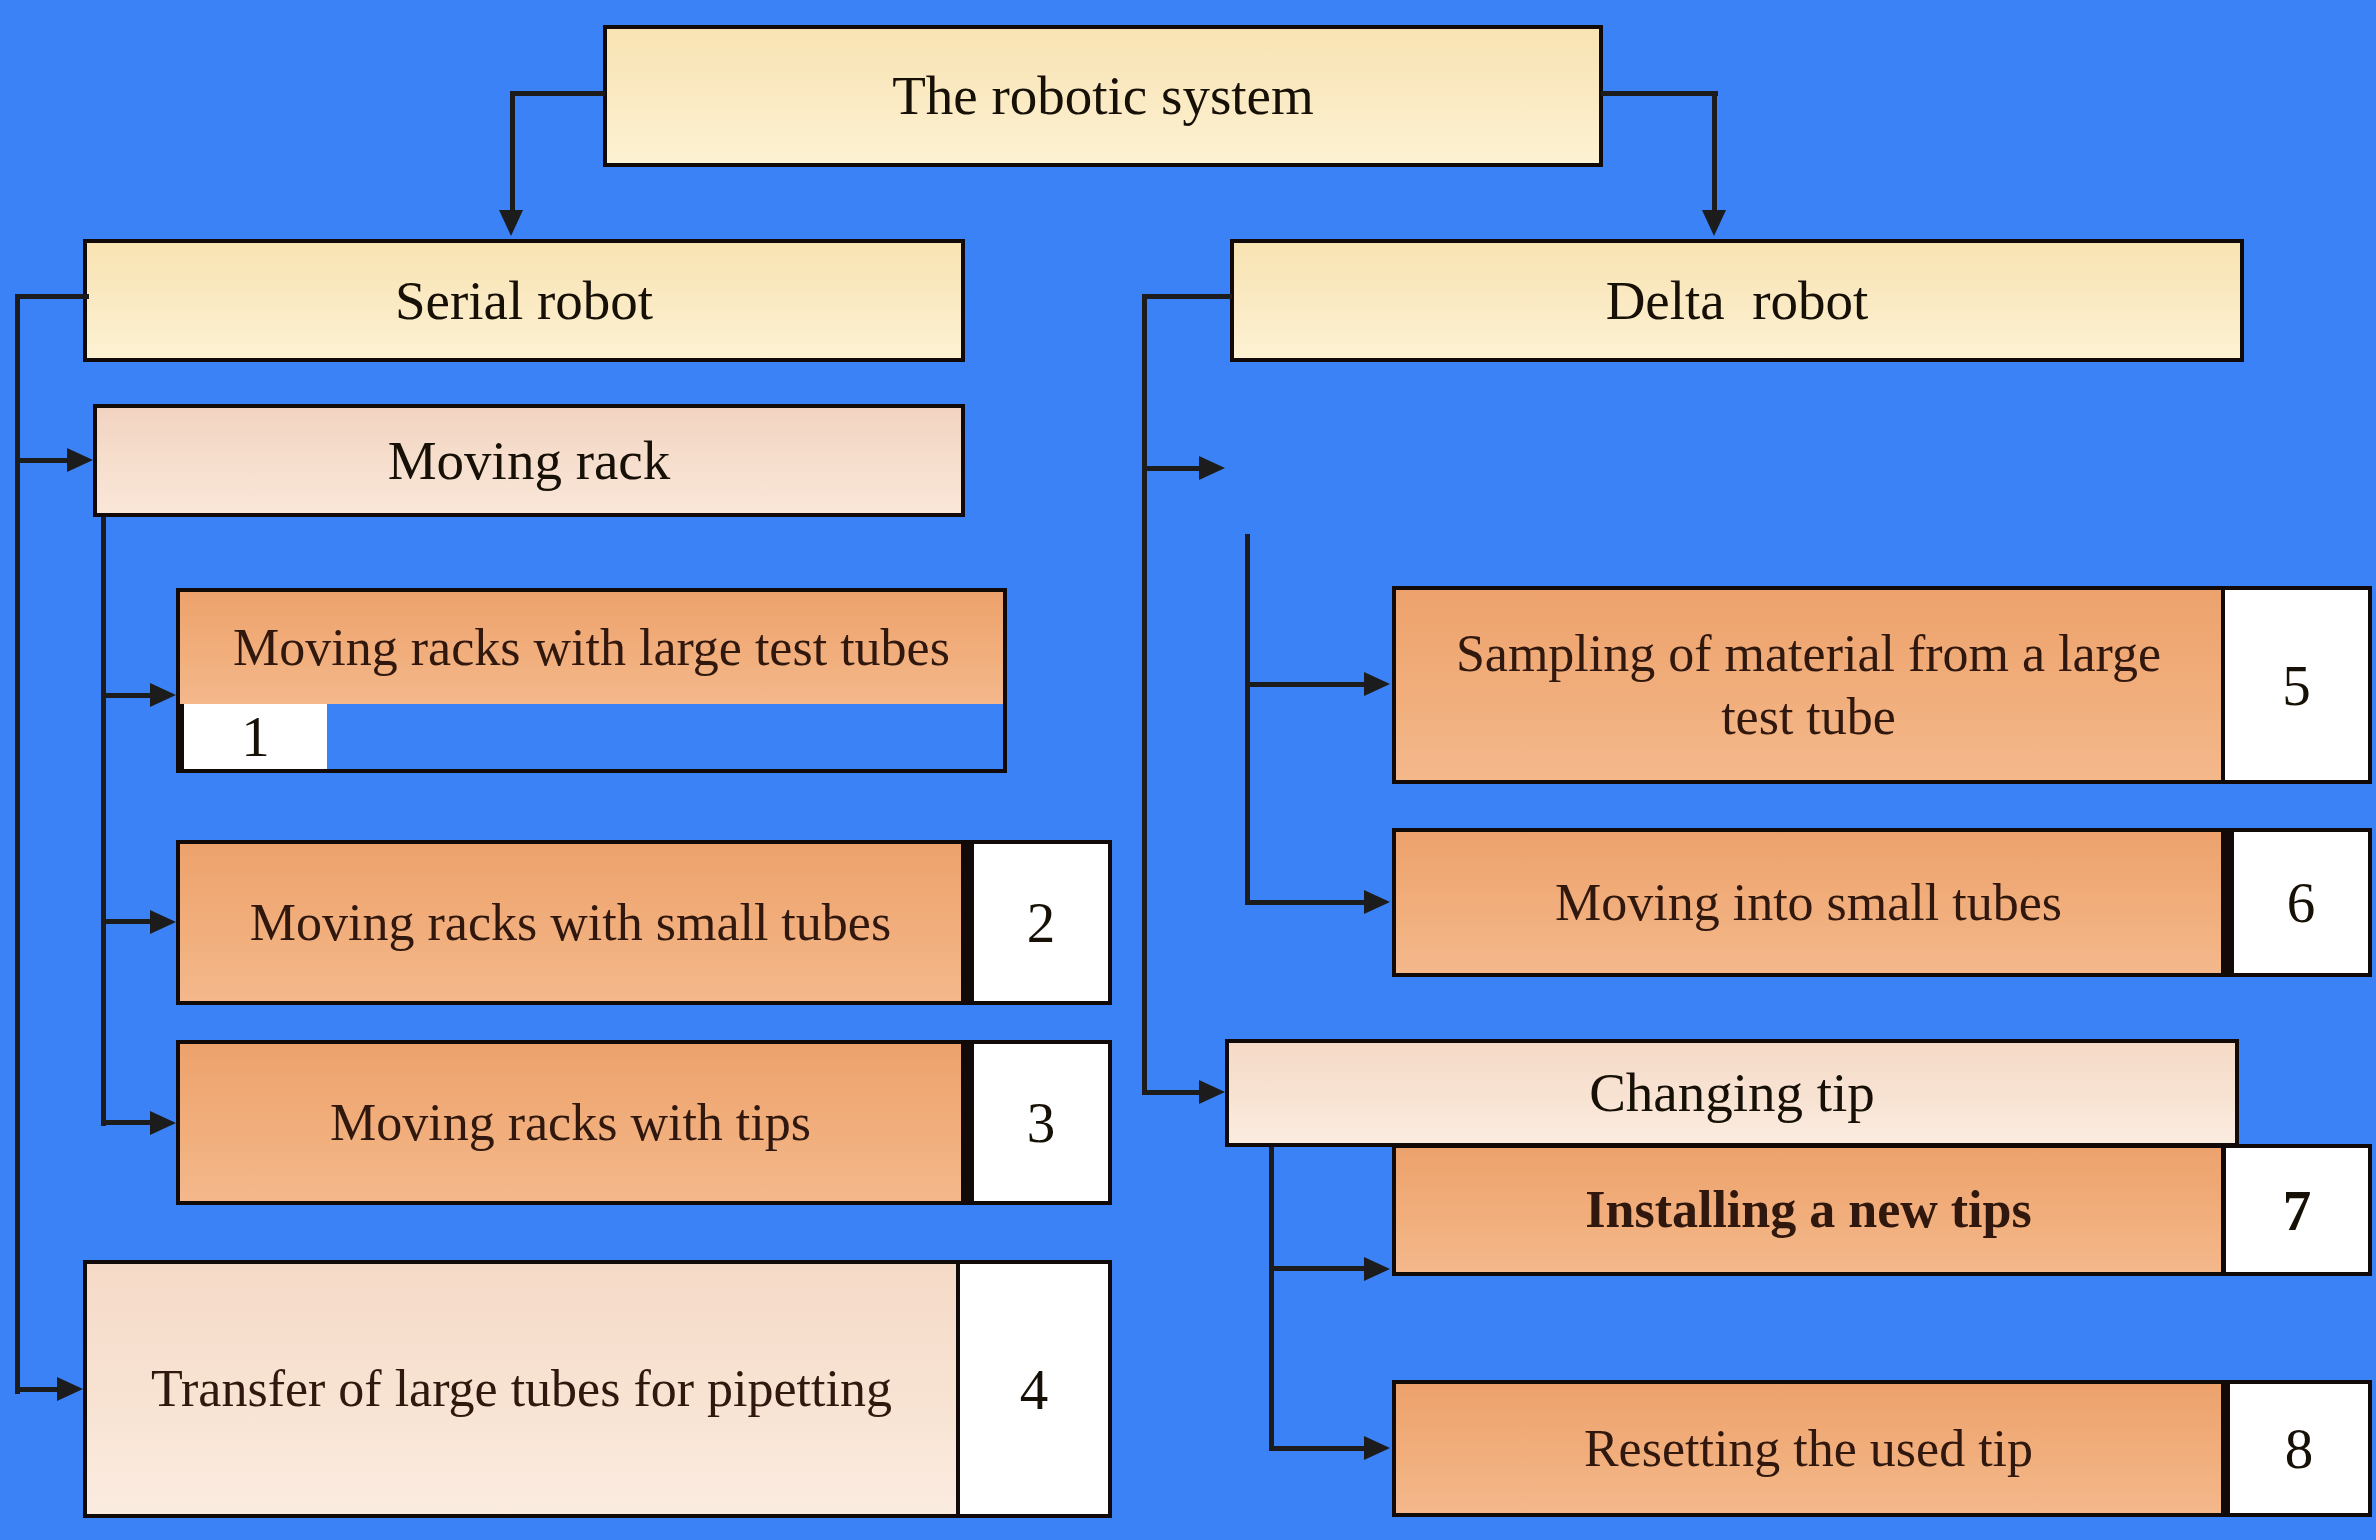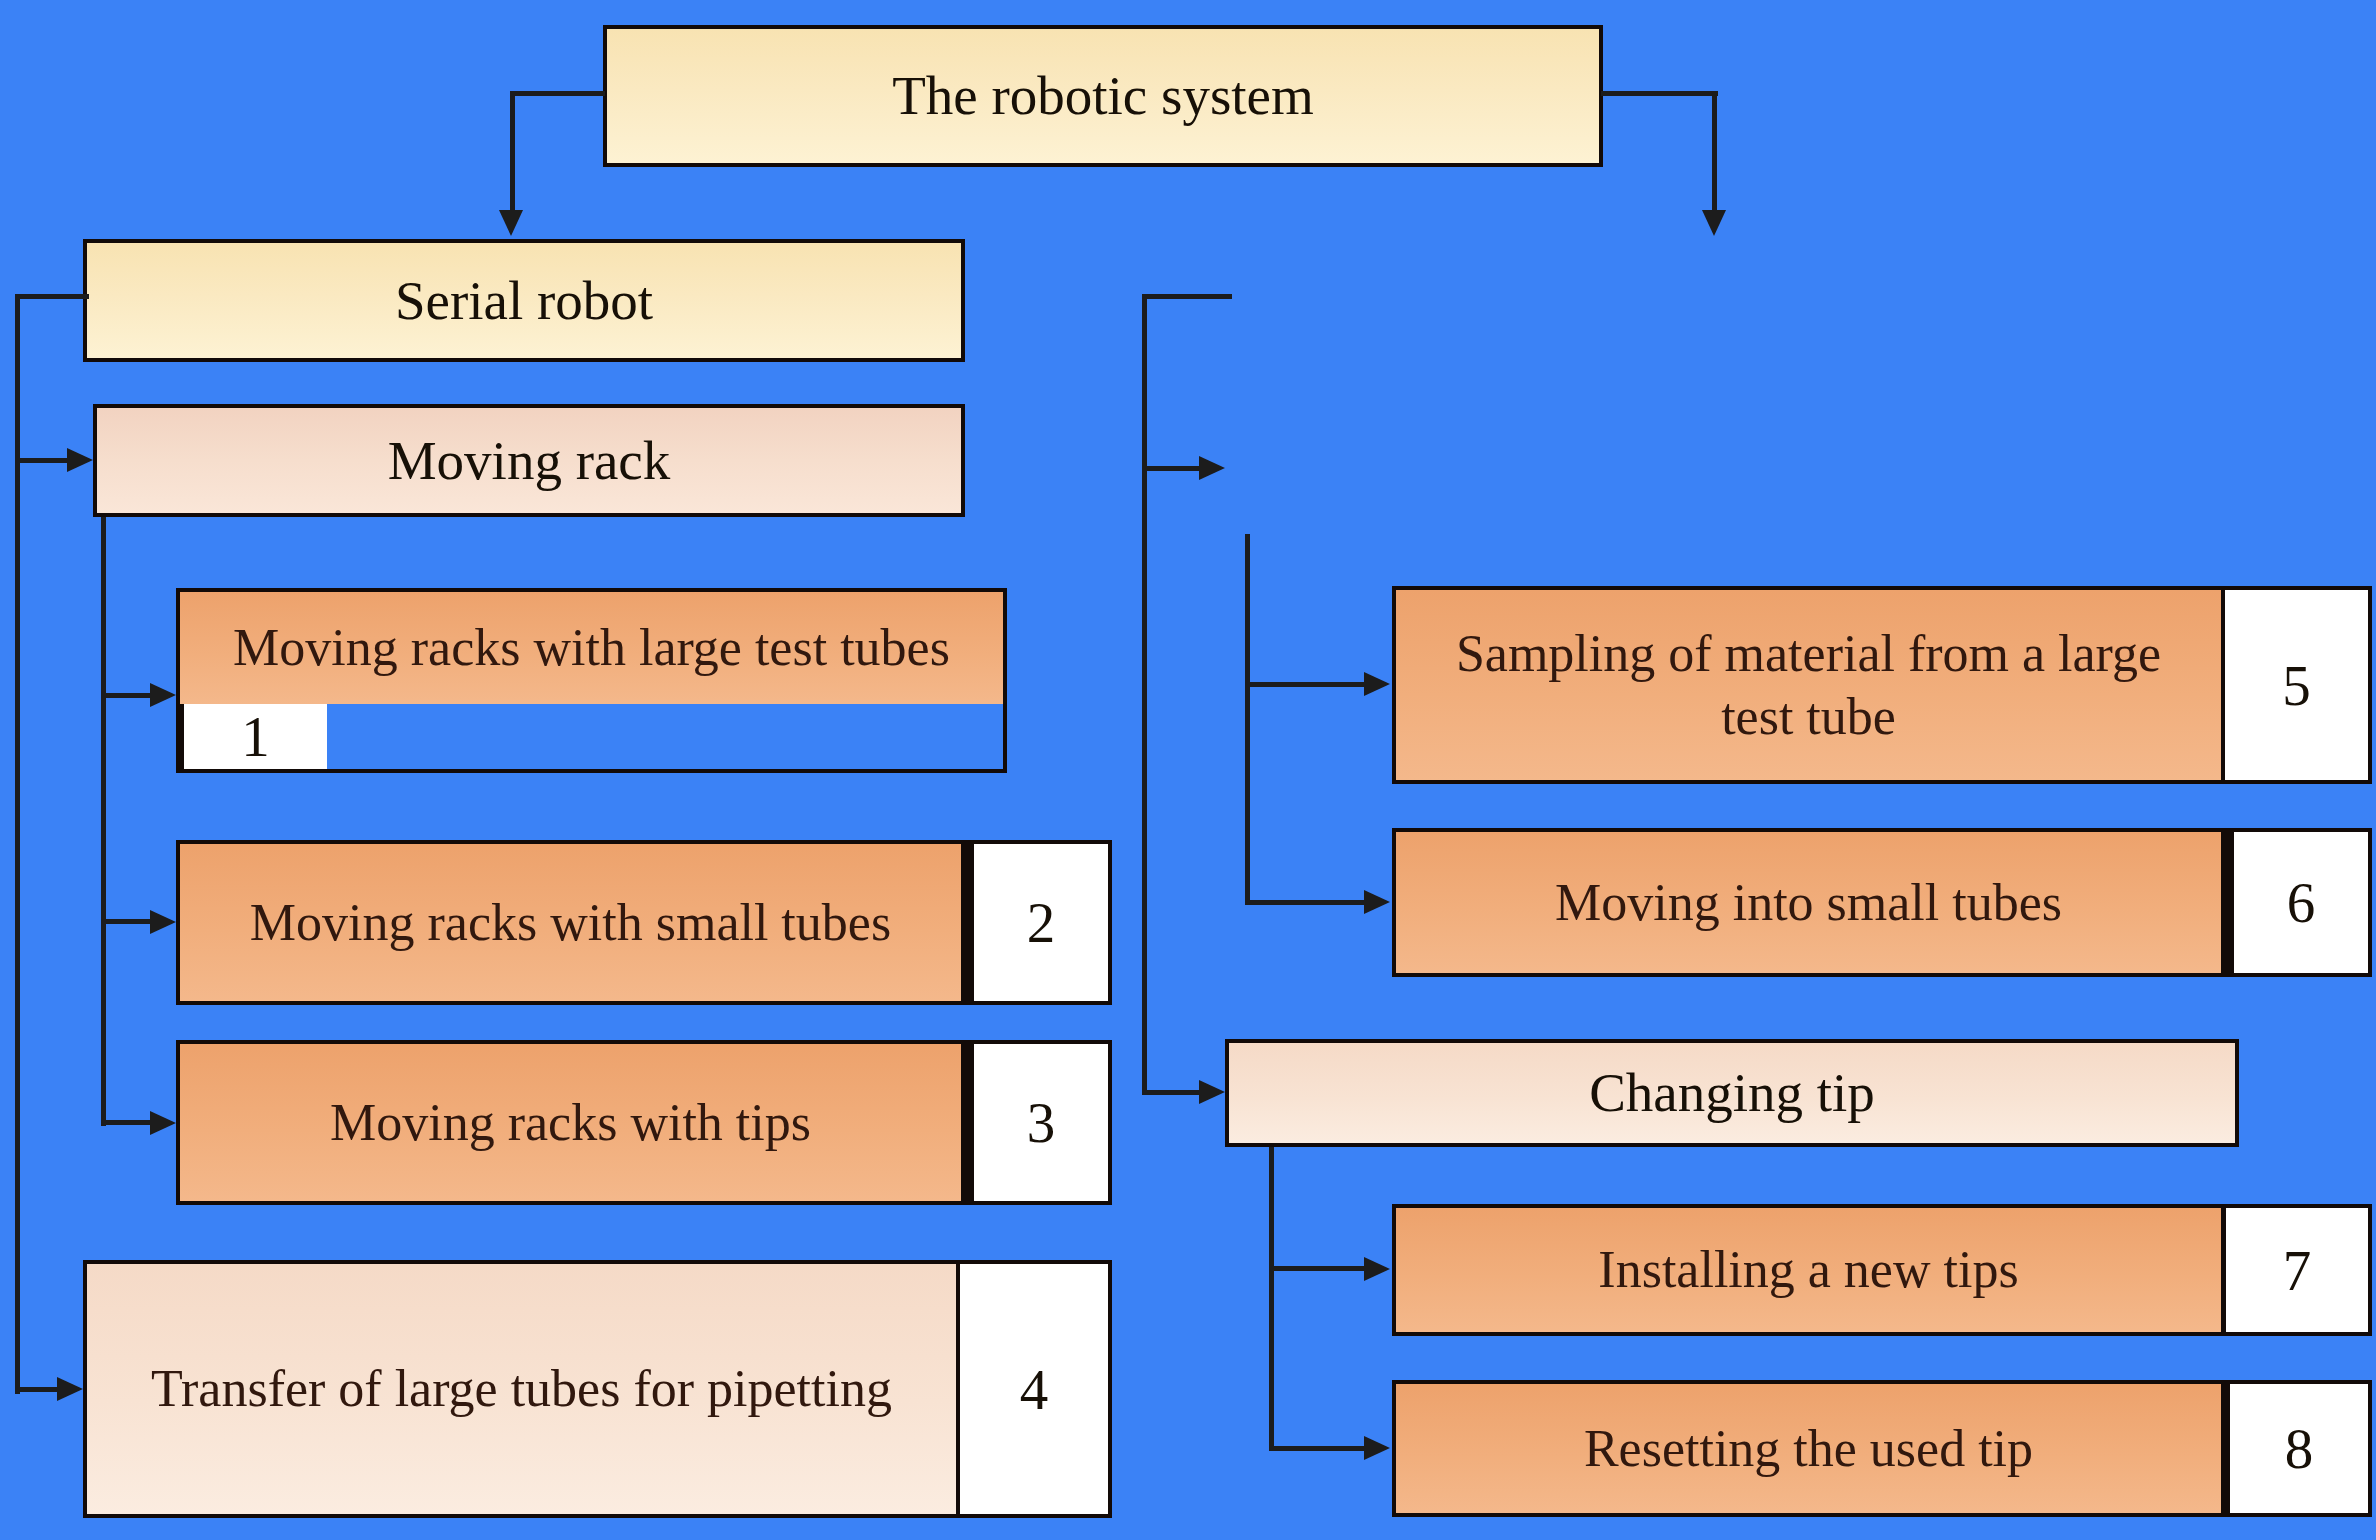"Delta robot" div.box { html: none -> <div> <span>Delta robot</span> </div> }
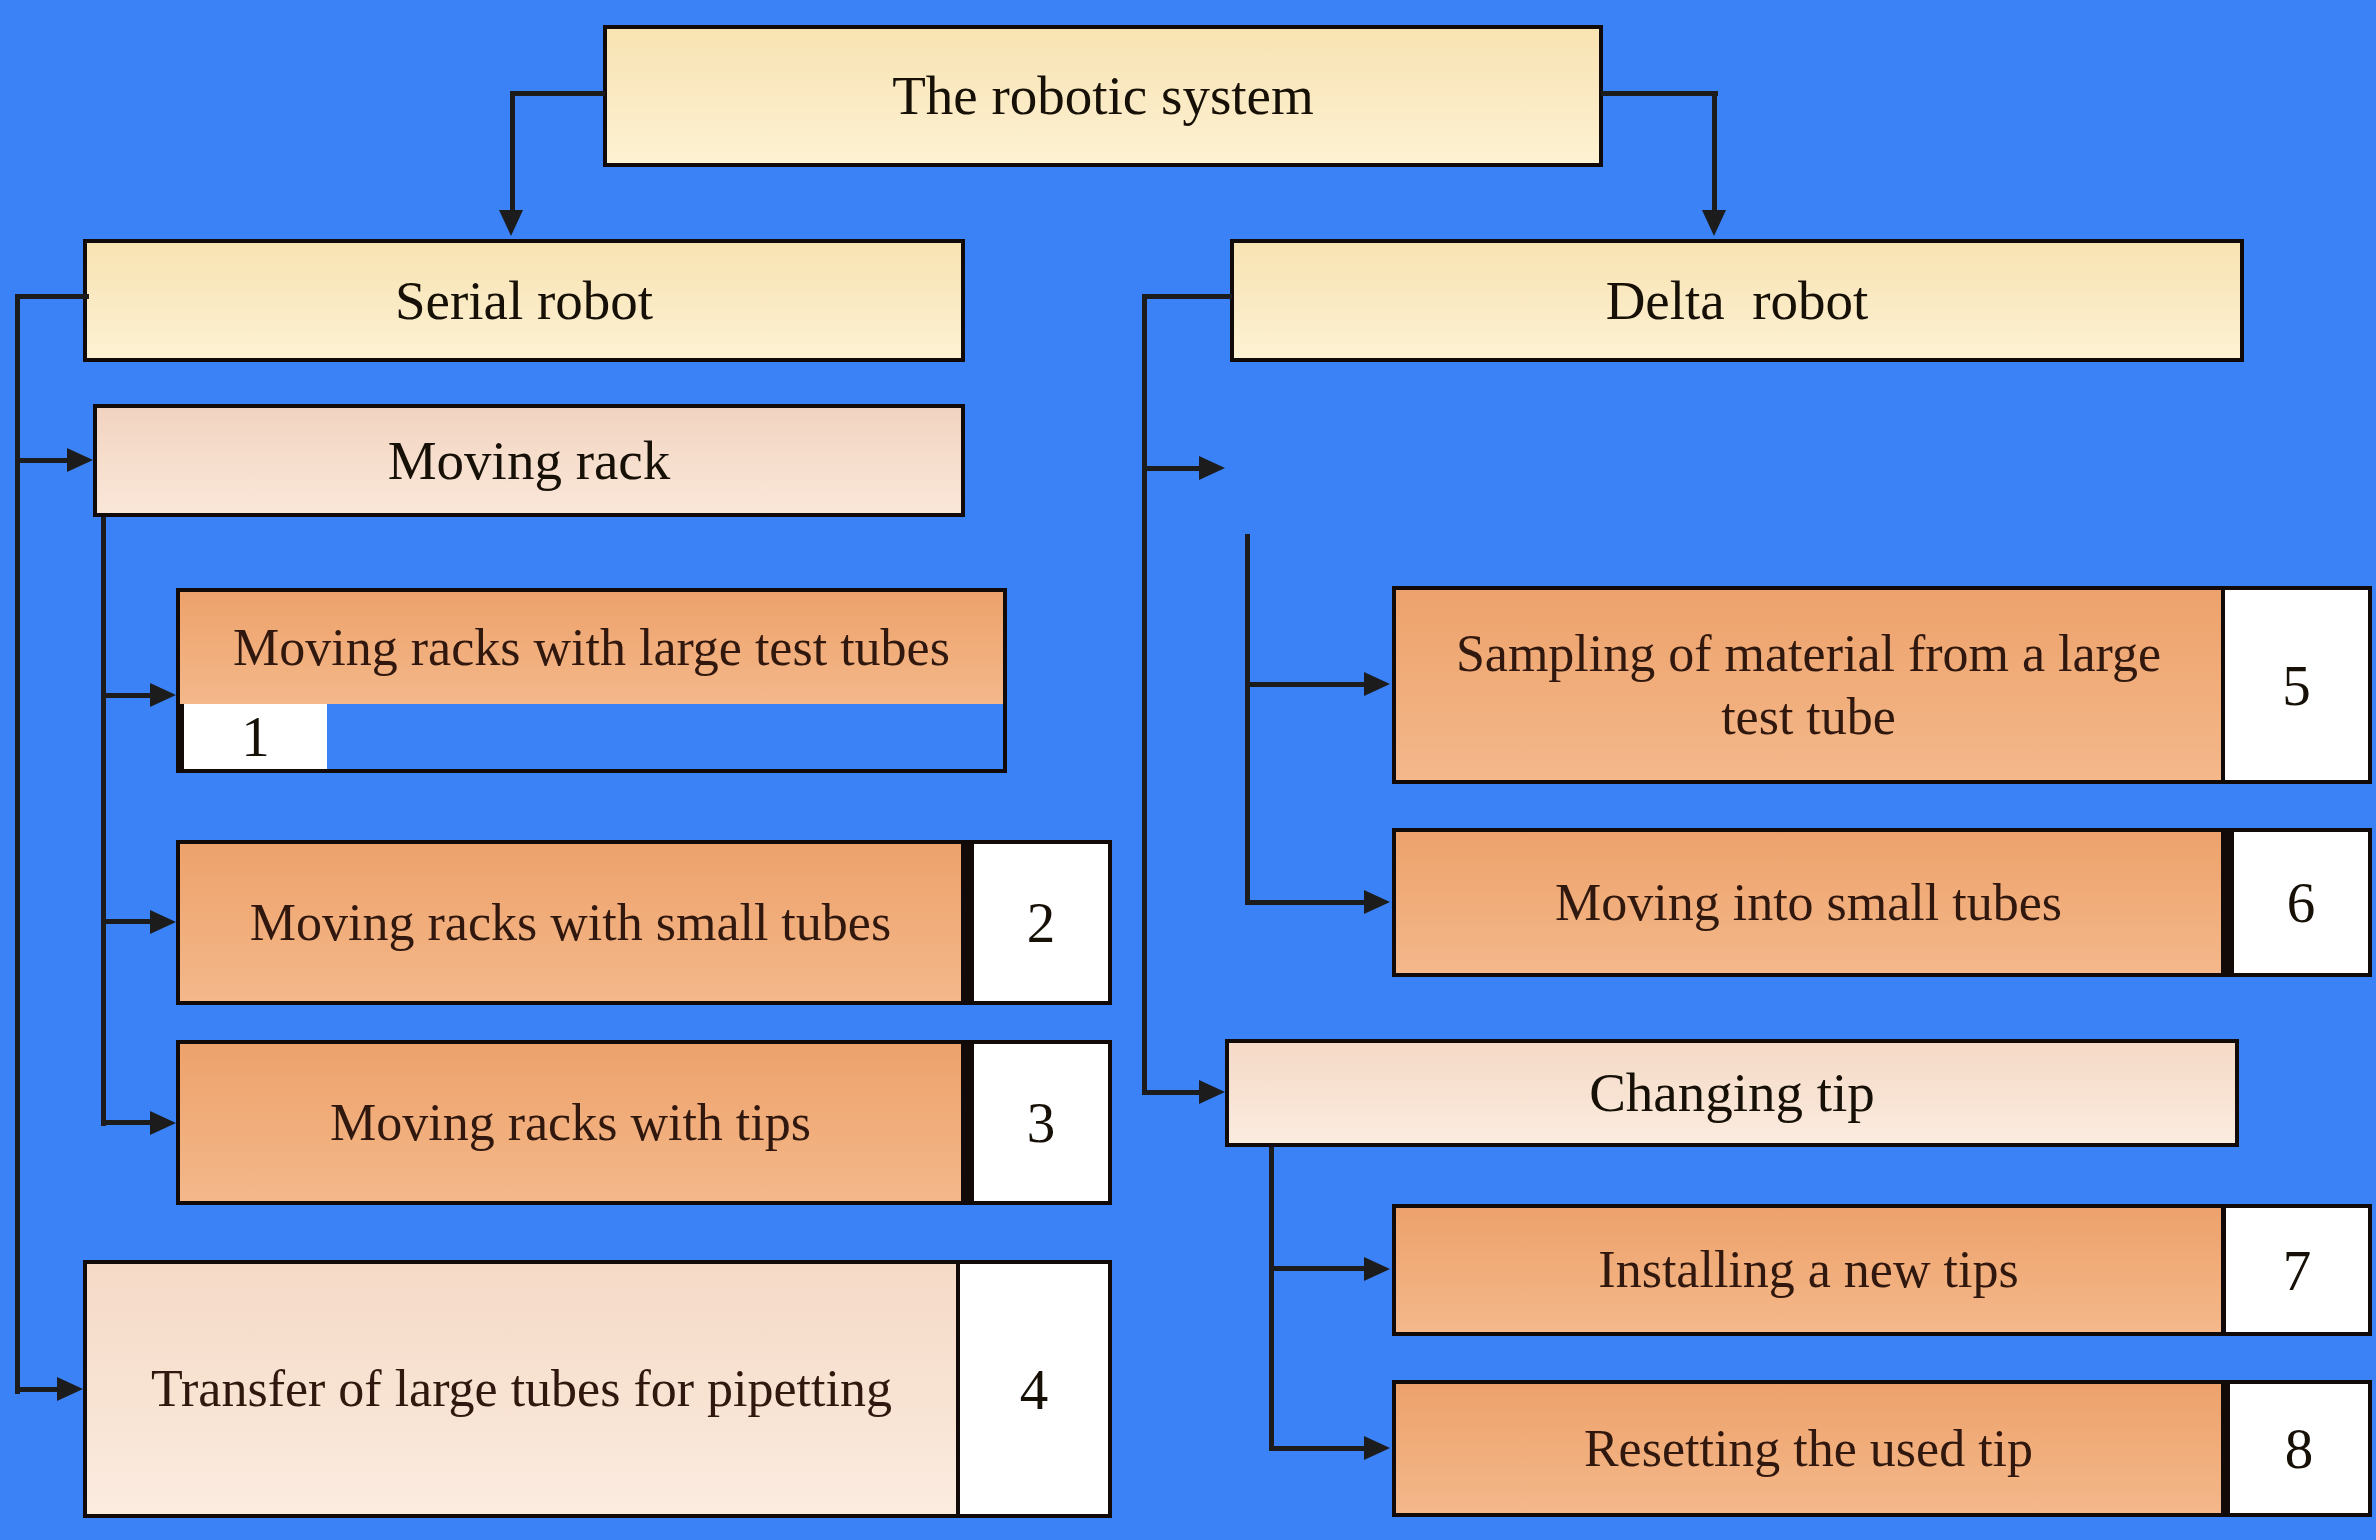"Installing a new tips" div.row { font-weight: none -> bold; top: 1204px -> 1144px }
